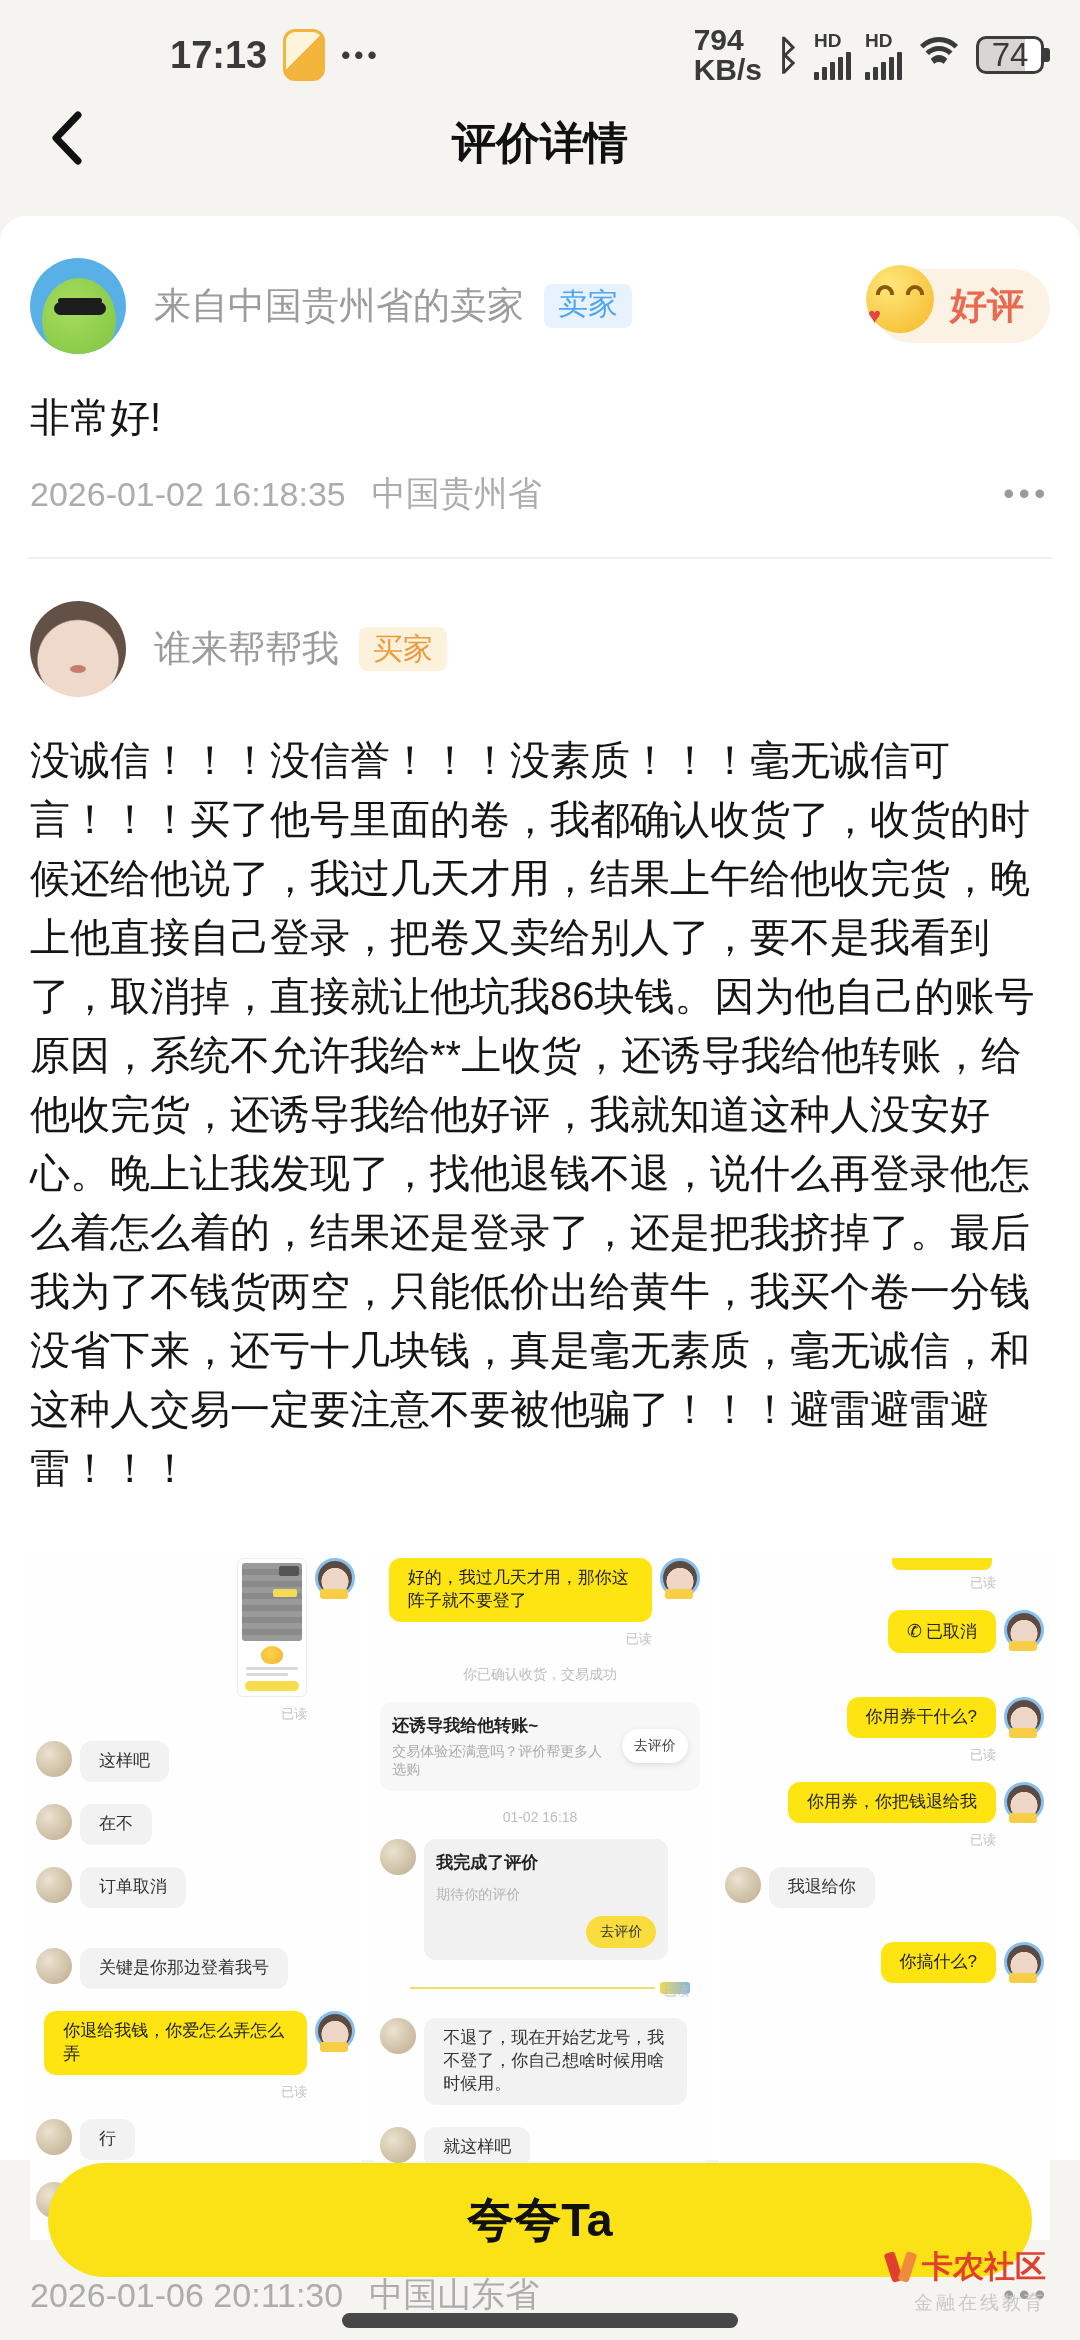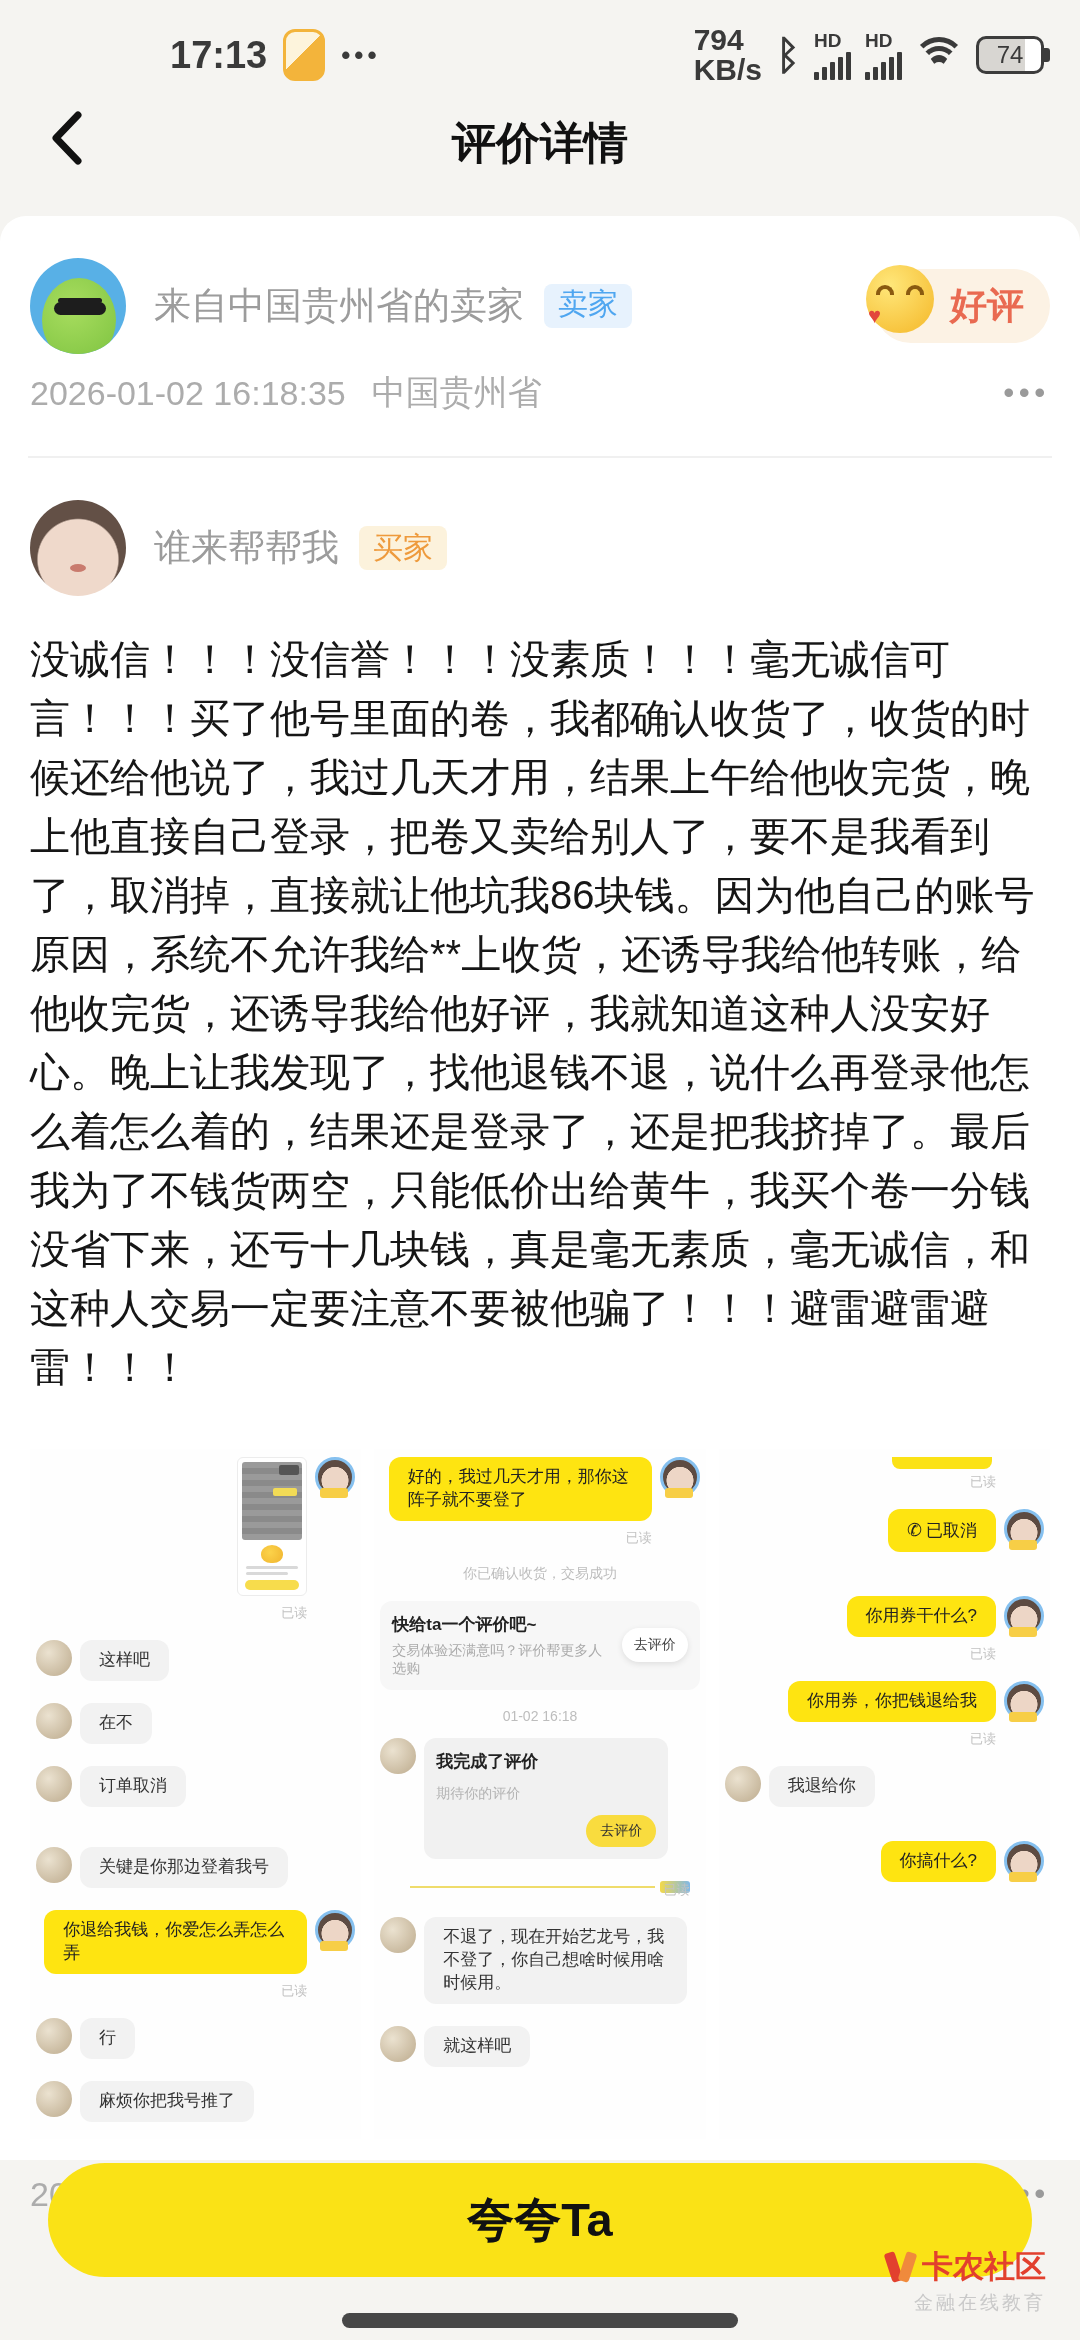"74" .battery b { font-size: 24px -> 33px }
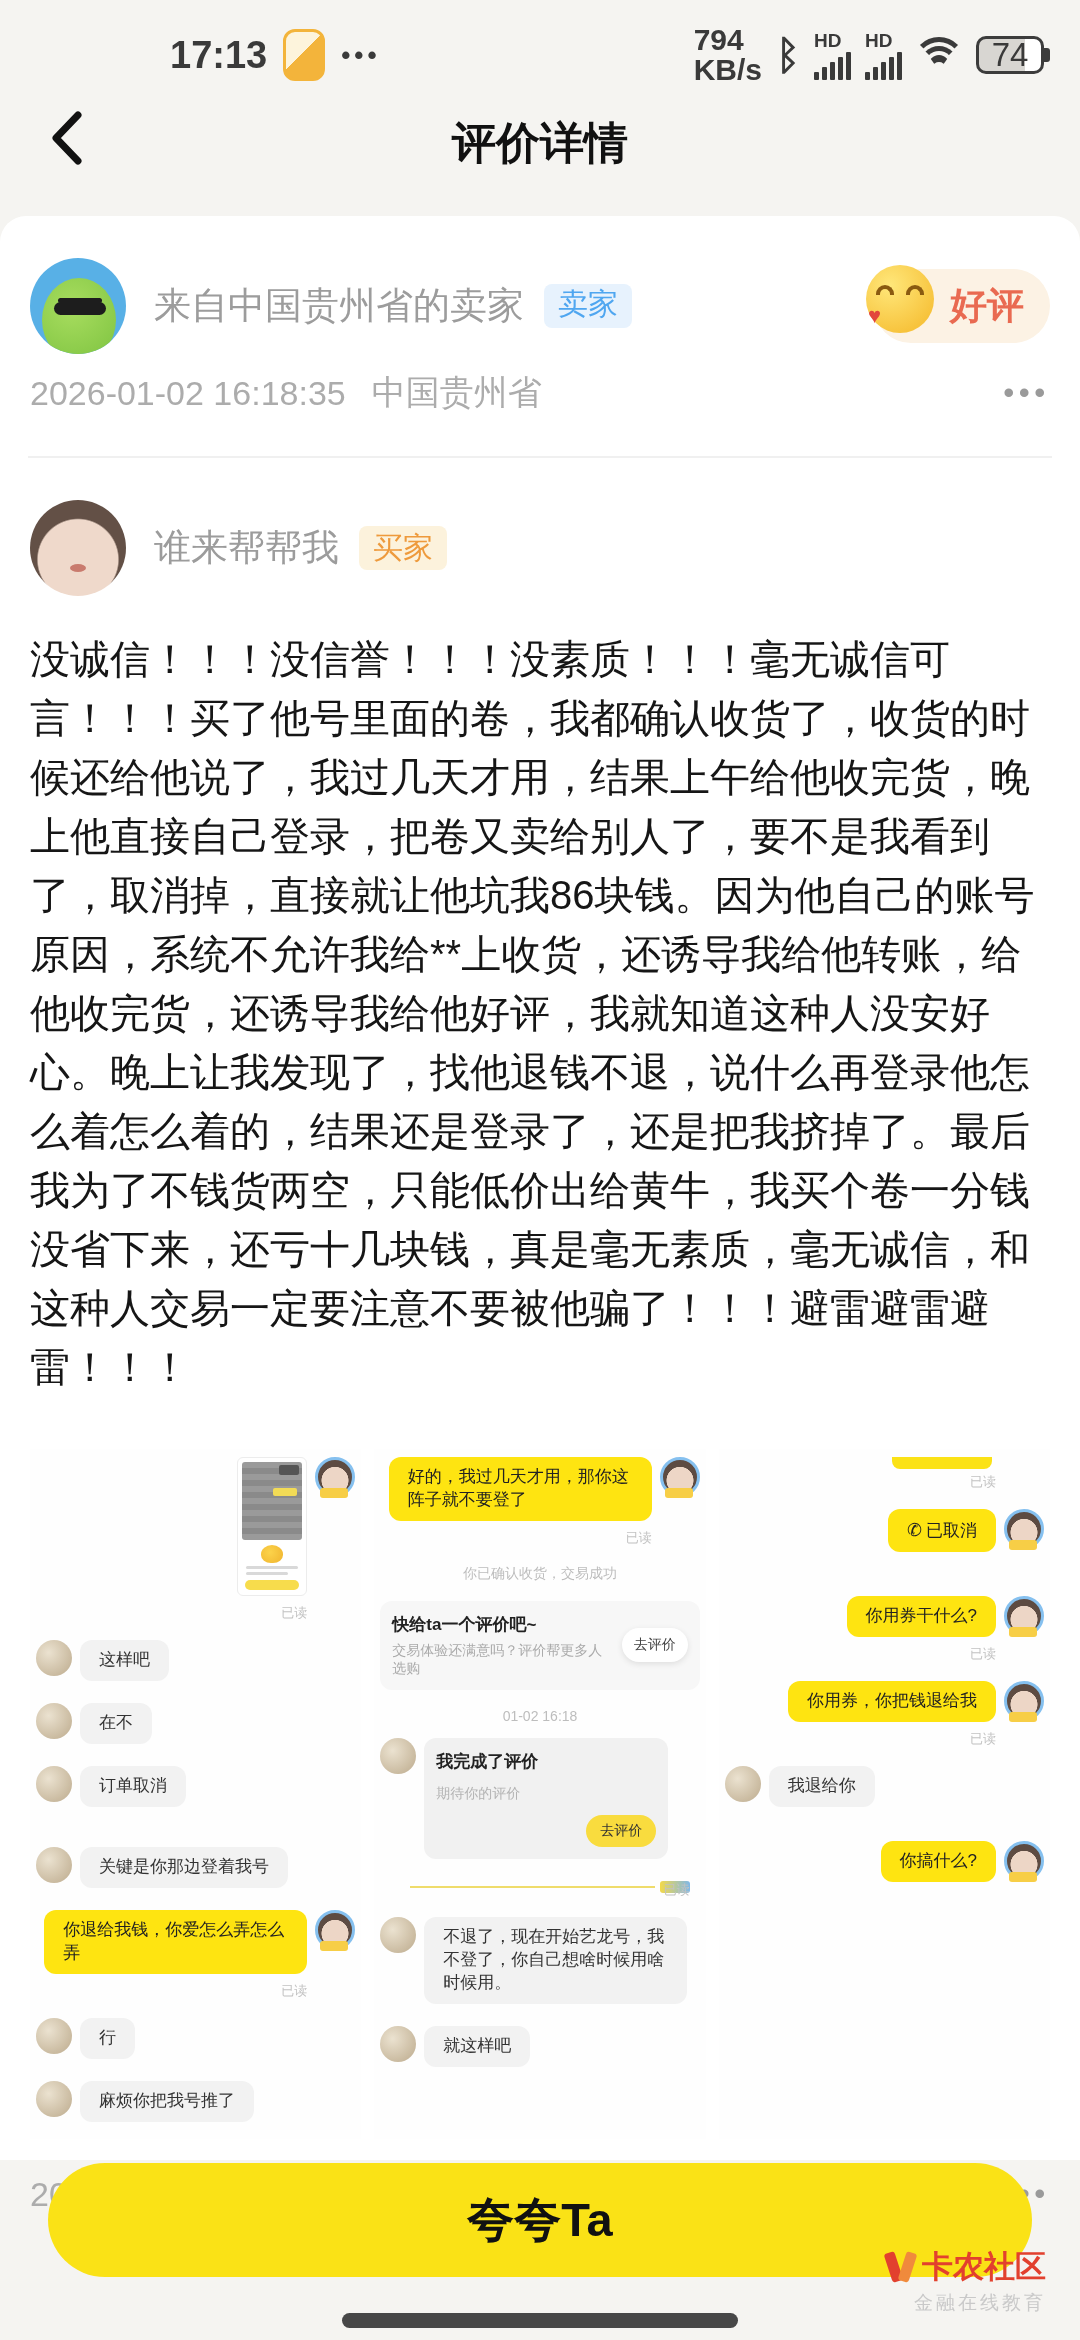"非常好!" div.rev-body { html: none -> <div>非常好!</div> }
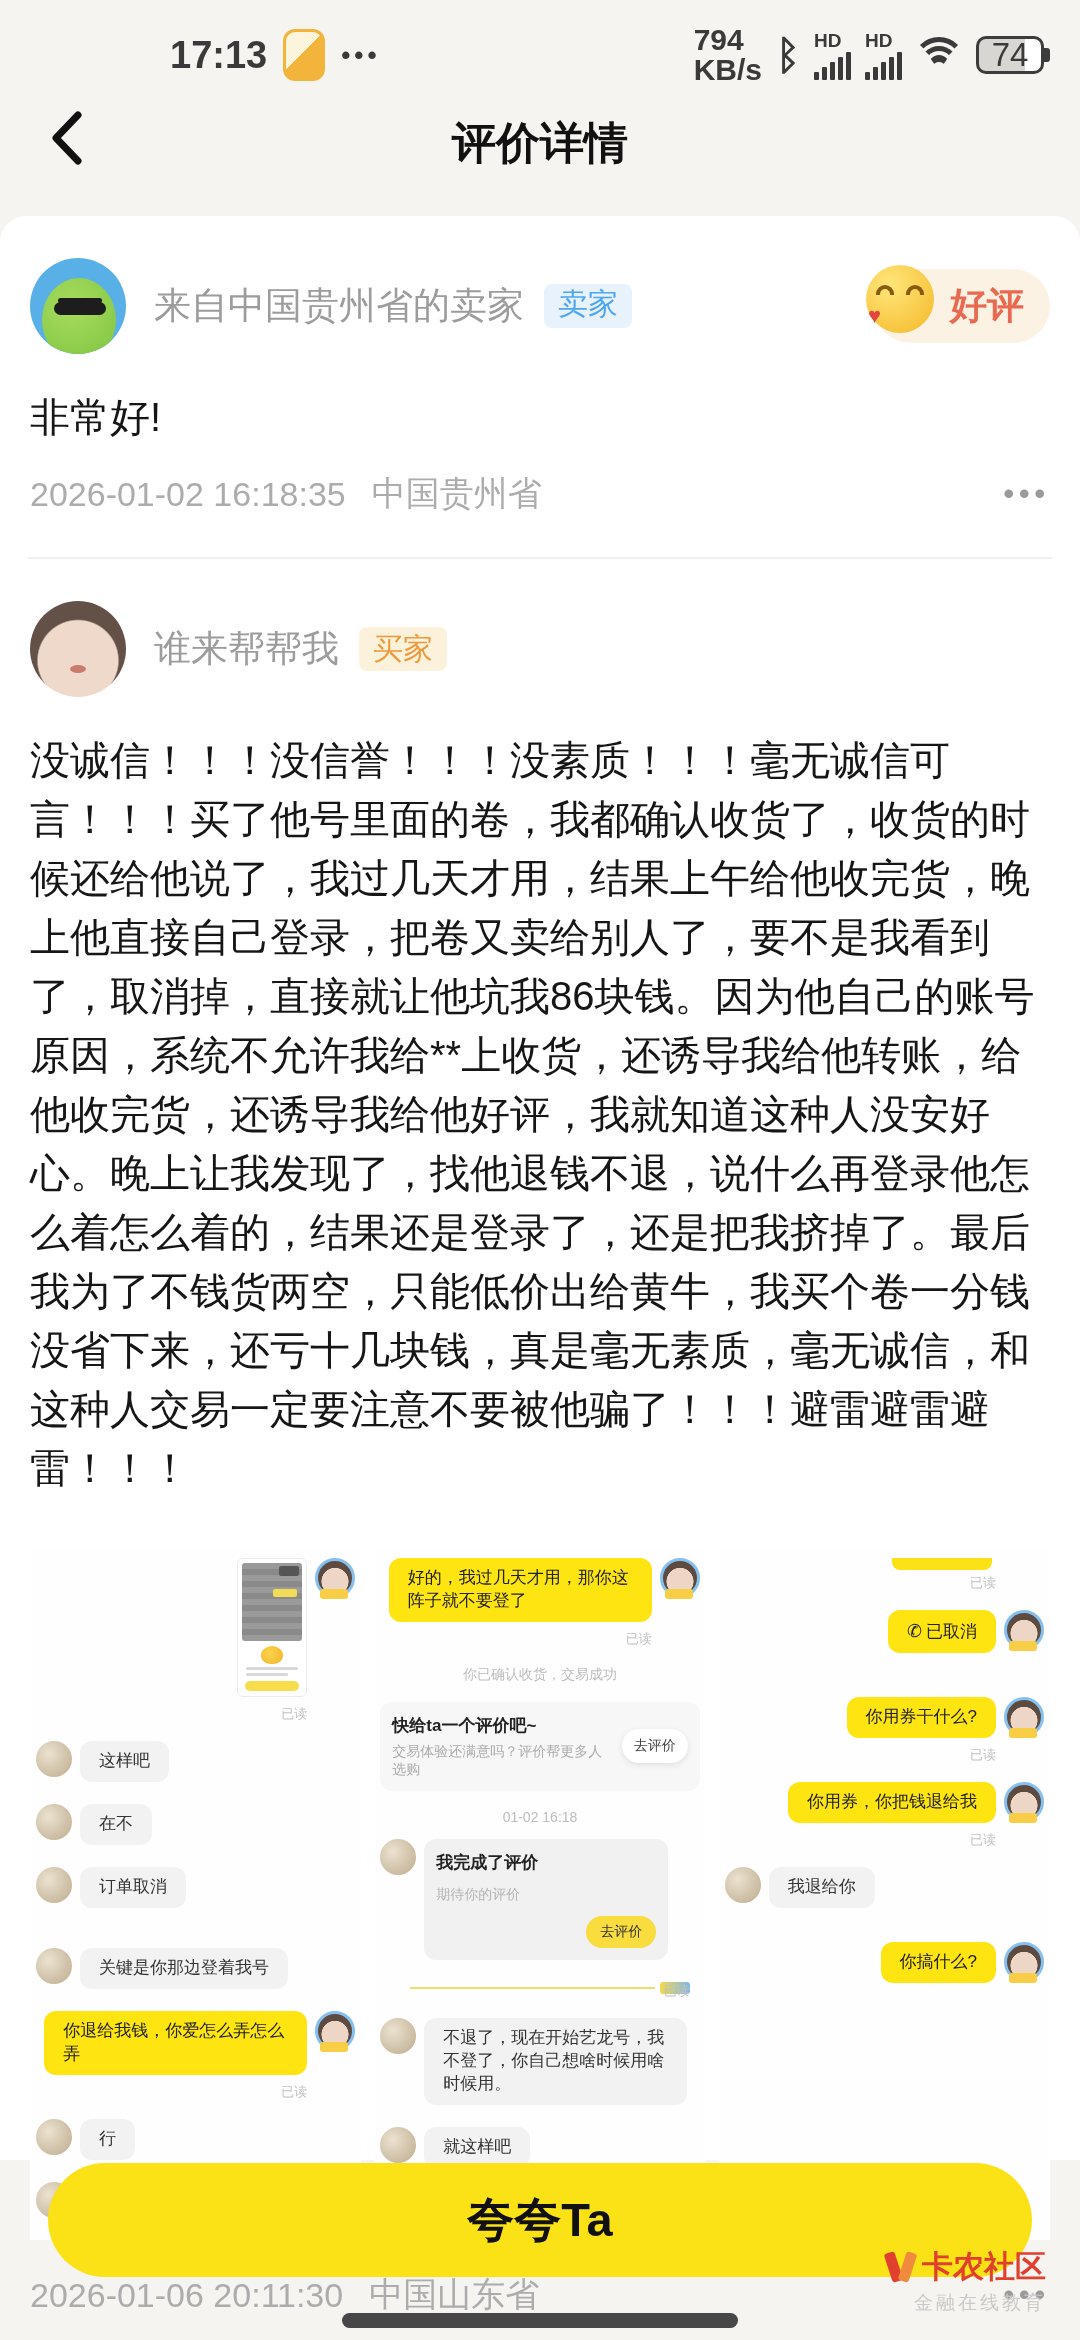"快给ta一个评价吧~" span.eval-tit { text: 快给ta一个评价吧 -> 还诱导我给他转账 }
